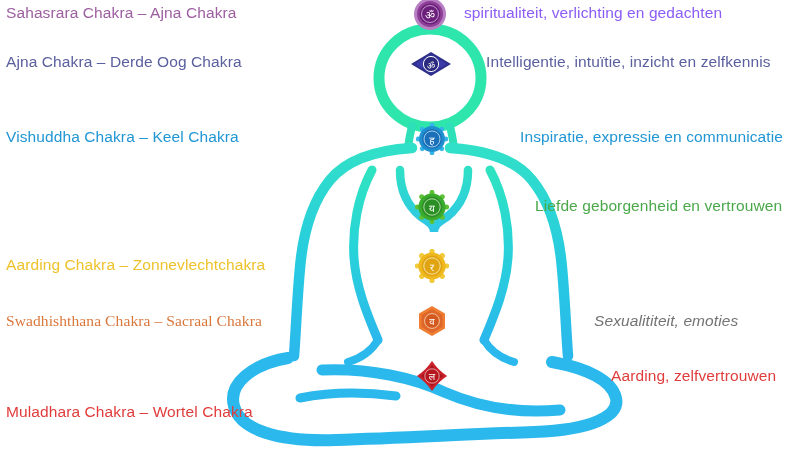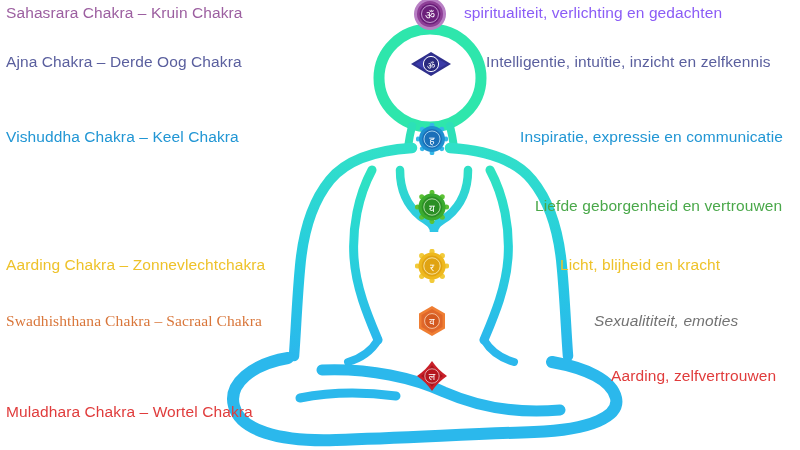"Sahasrara Chakra – Kruin Chakra" div.label { text: Kruin -> Ajna }
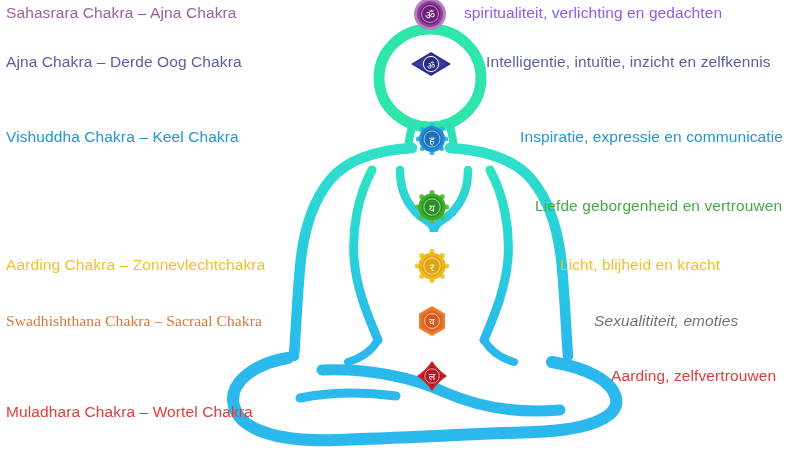"Licht, blijheid en kracht" div.label { html: <div>Licht, blijheid en kracht</div> -> none }
